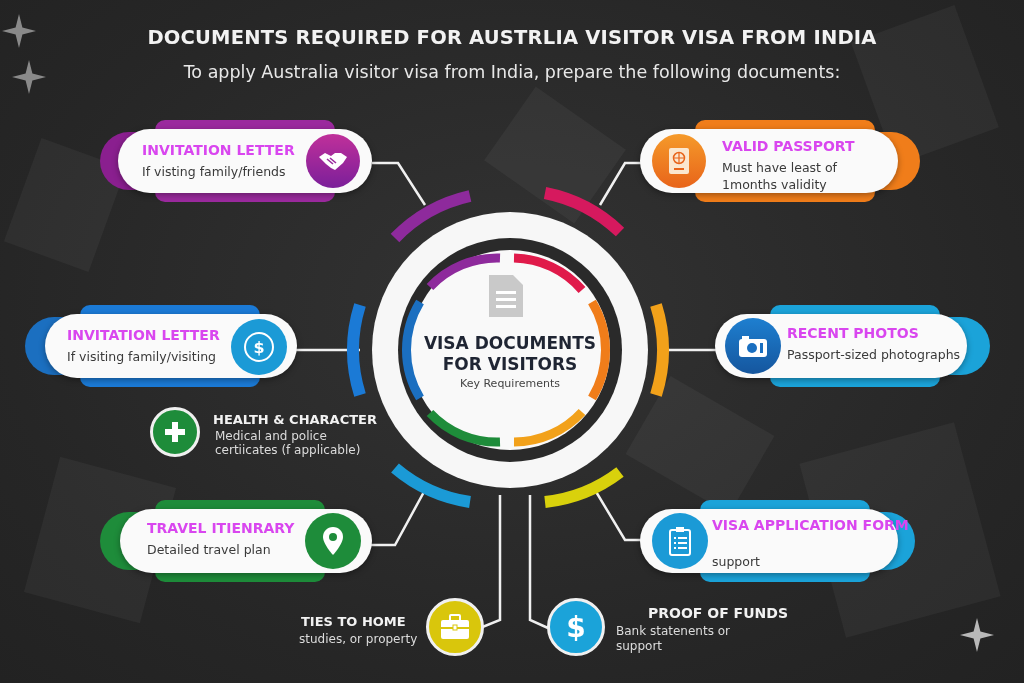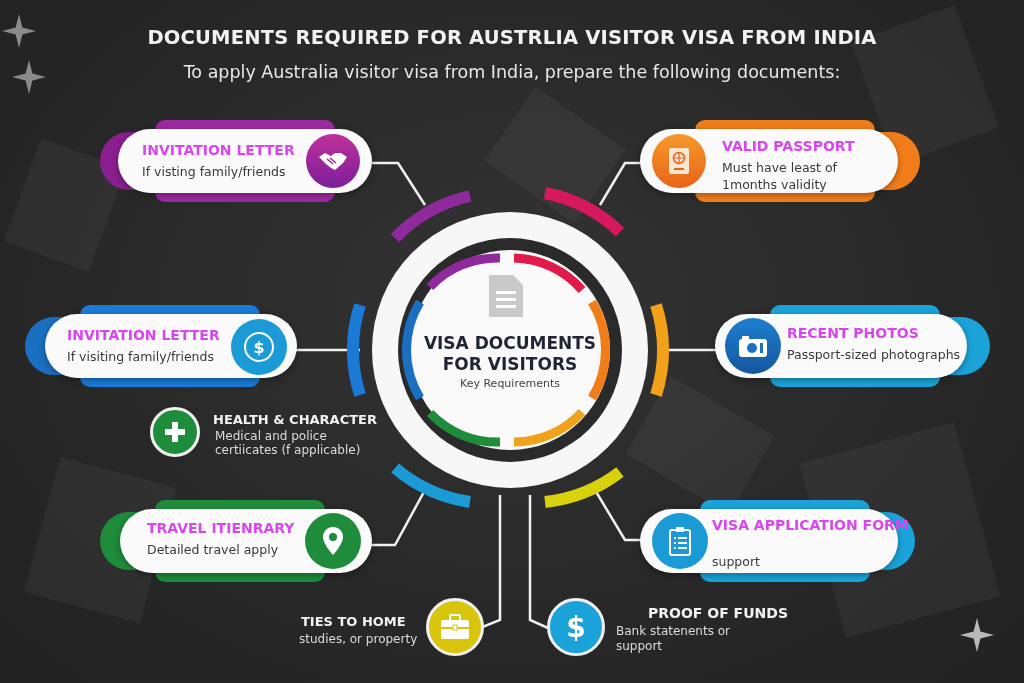"If visiting family/friends" div.desc { text: family/friends -> family/visiting }
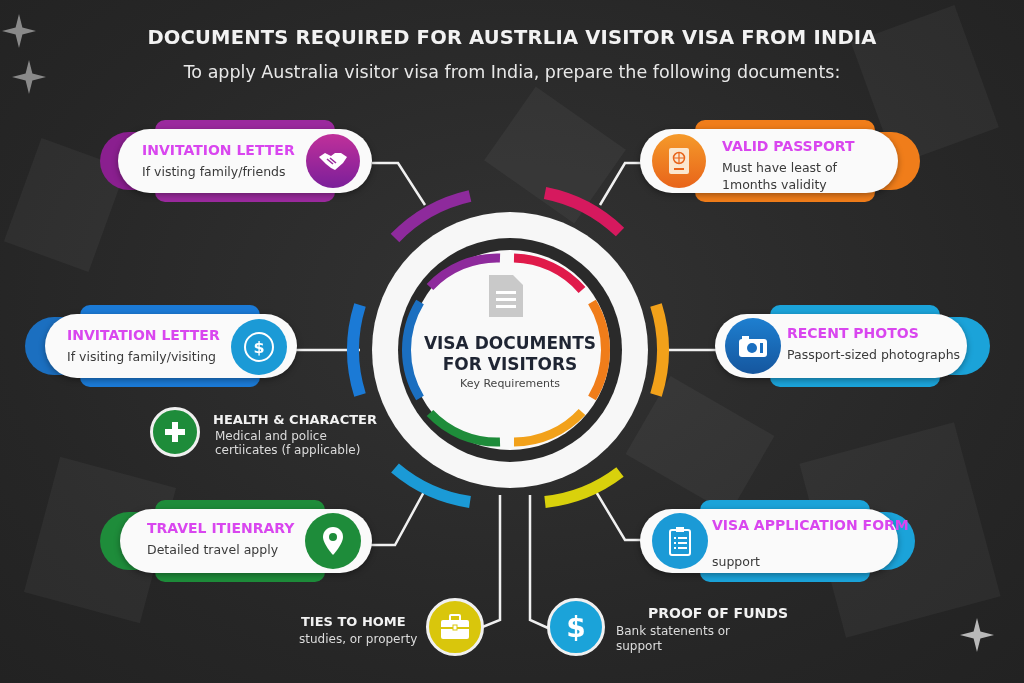"Detailed travel apply" div.desc { text: apply -> plan }
